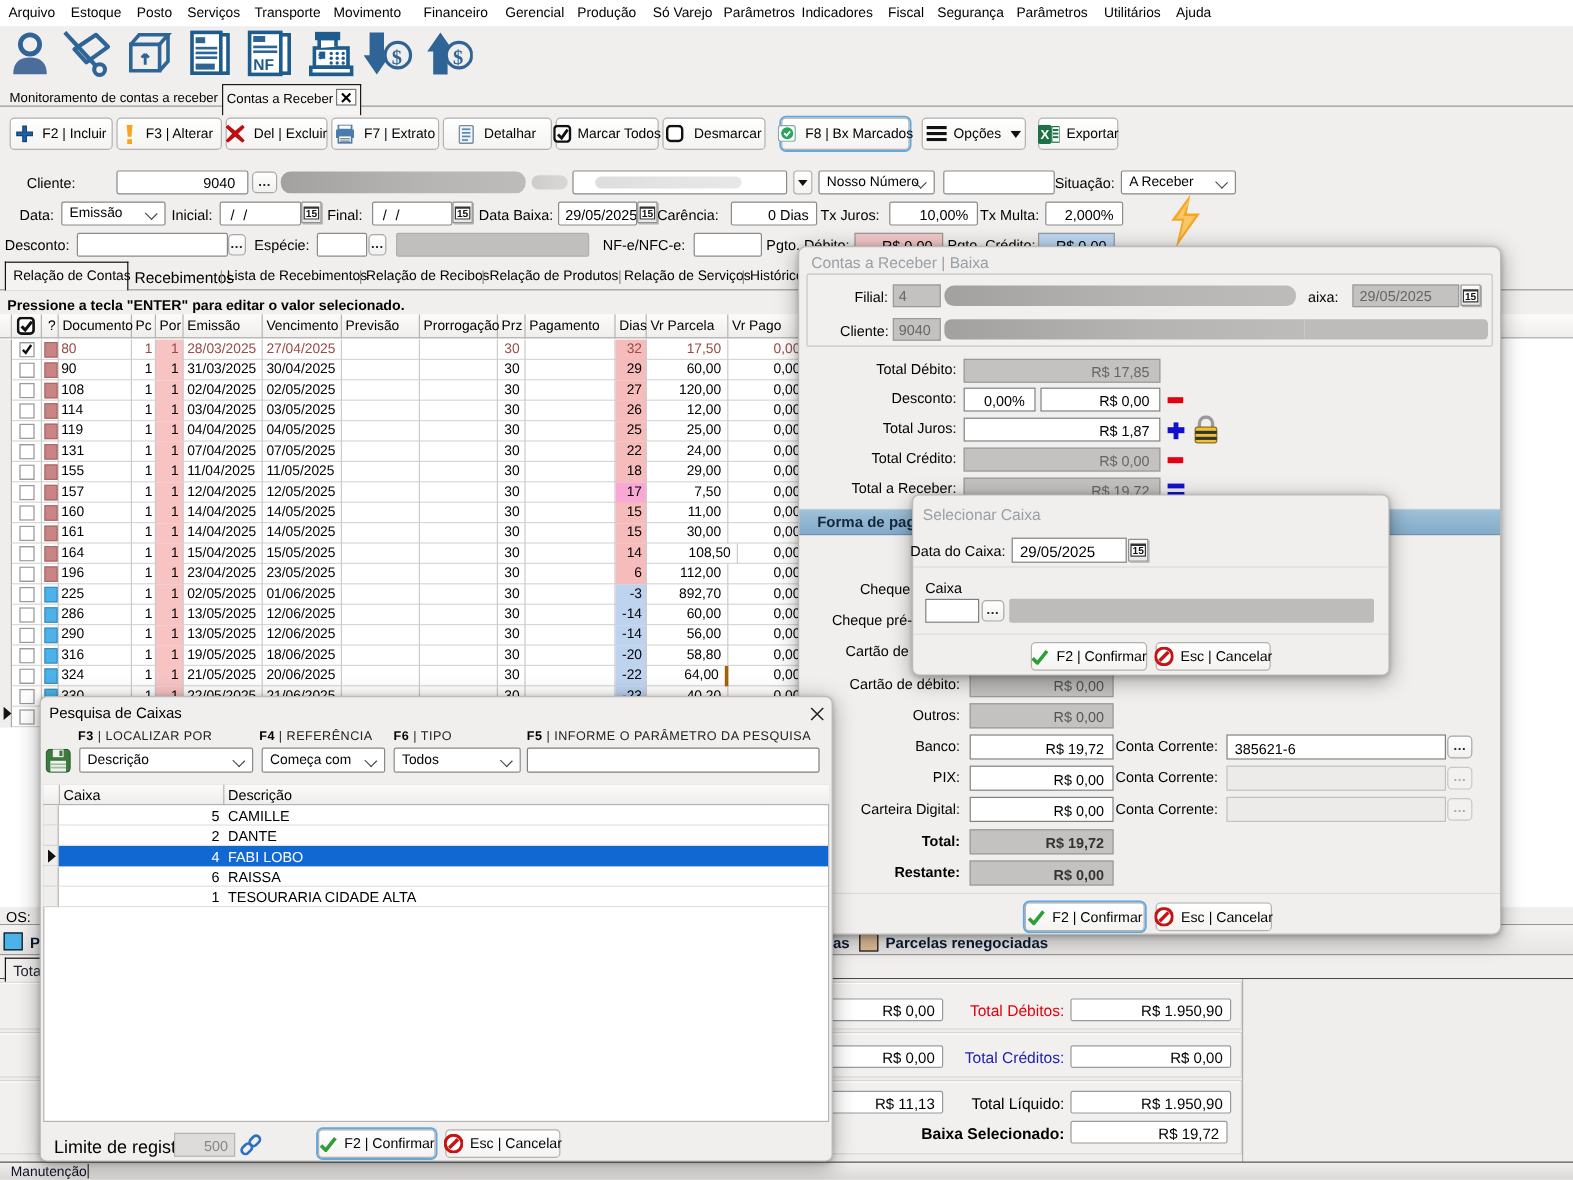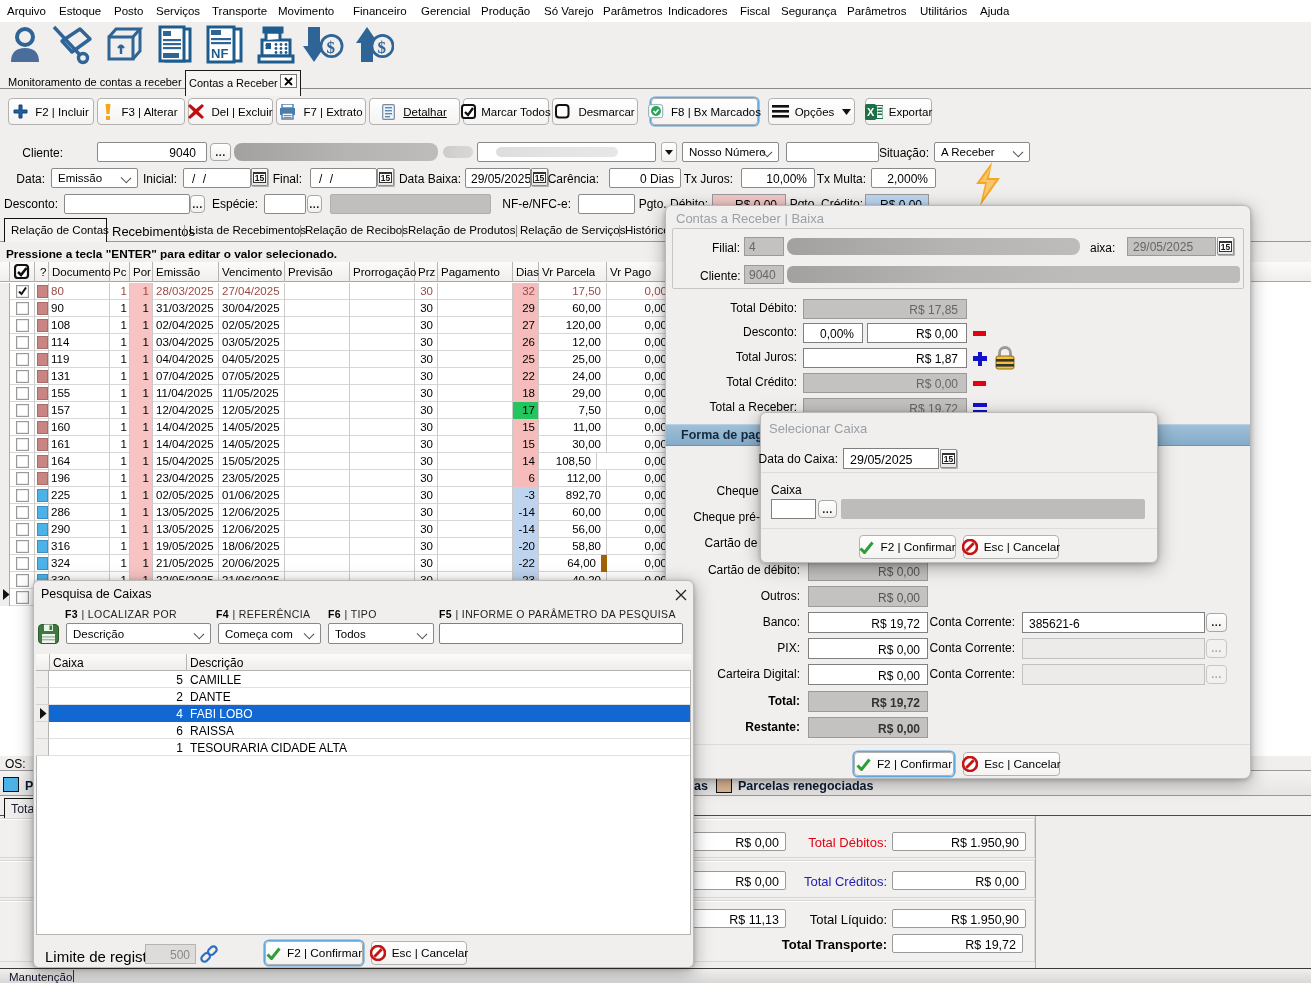"Detalhar" div.btn { text-decoration: underline -> none }
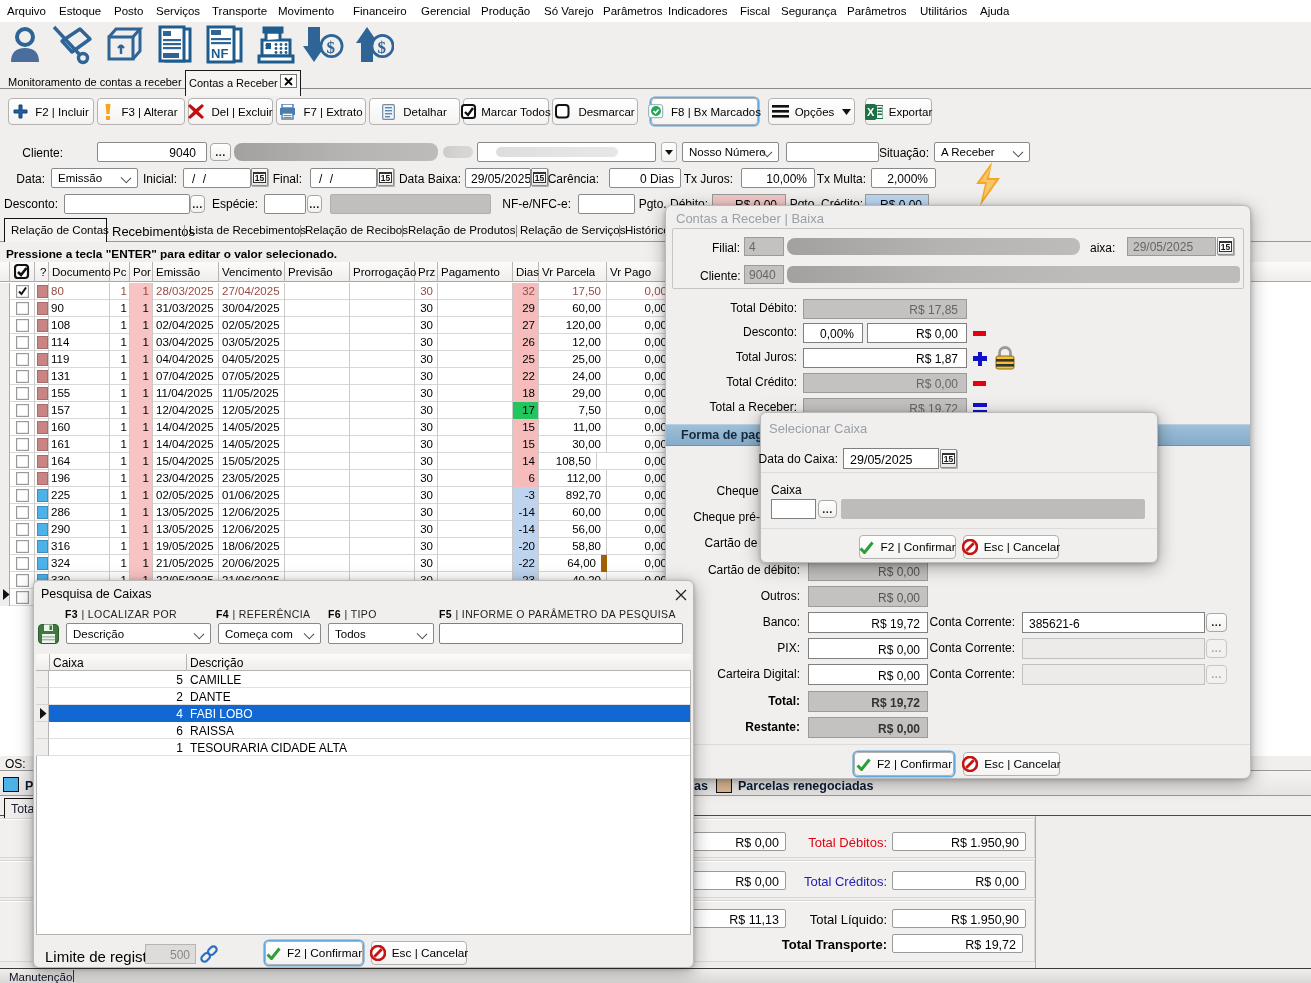"17" div.ab { background: #22c55e -> #f9a8d4 }
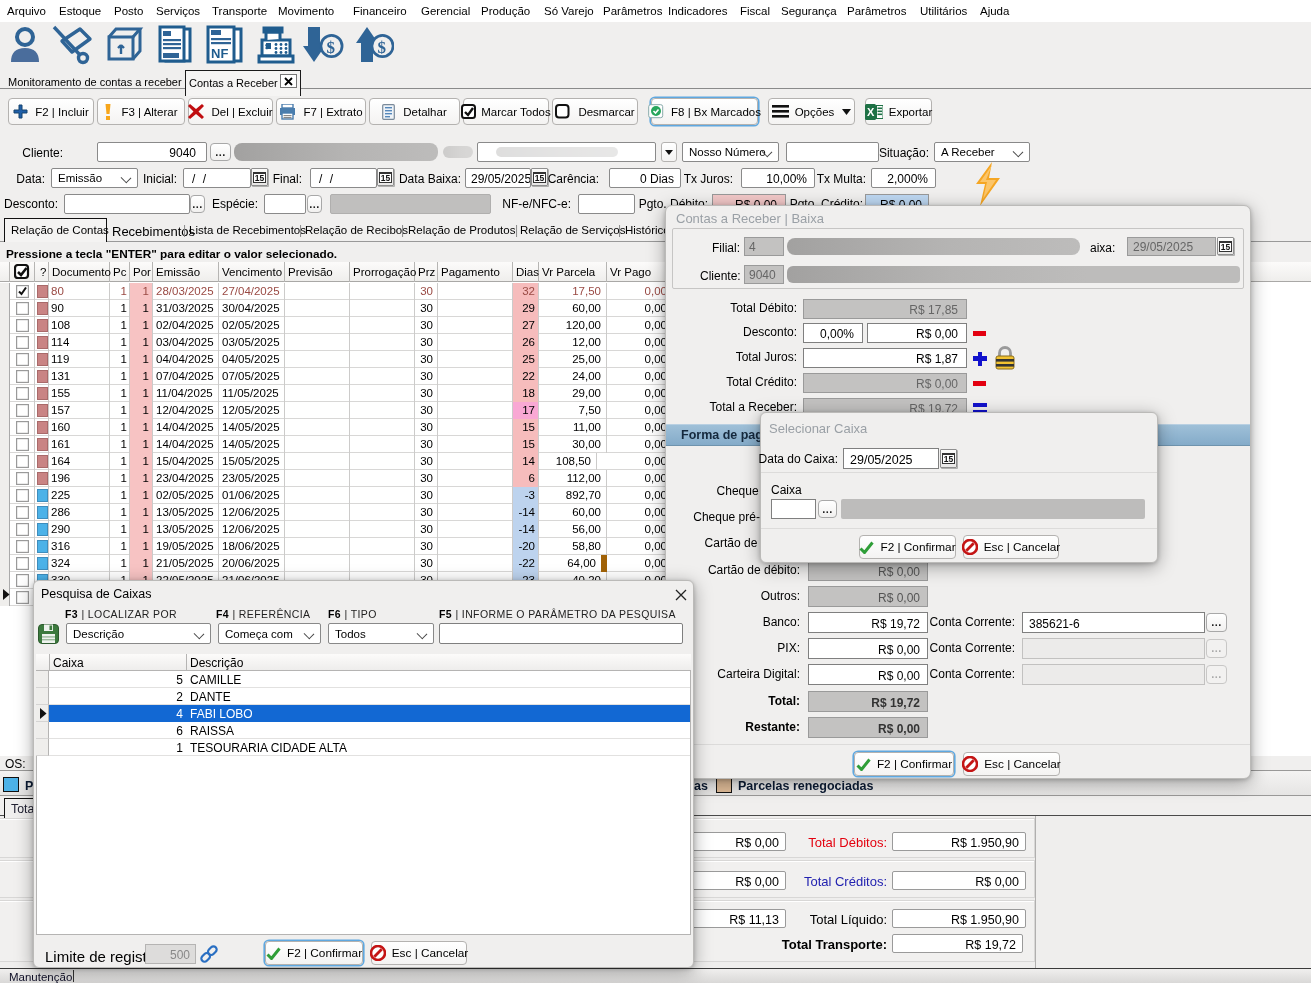"108,50" div.ab { width: 58px -> 76px }
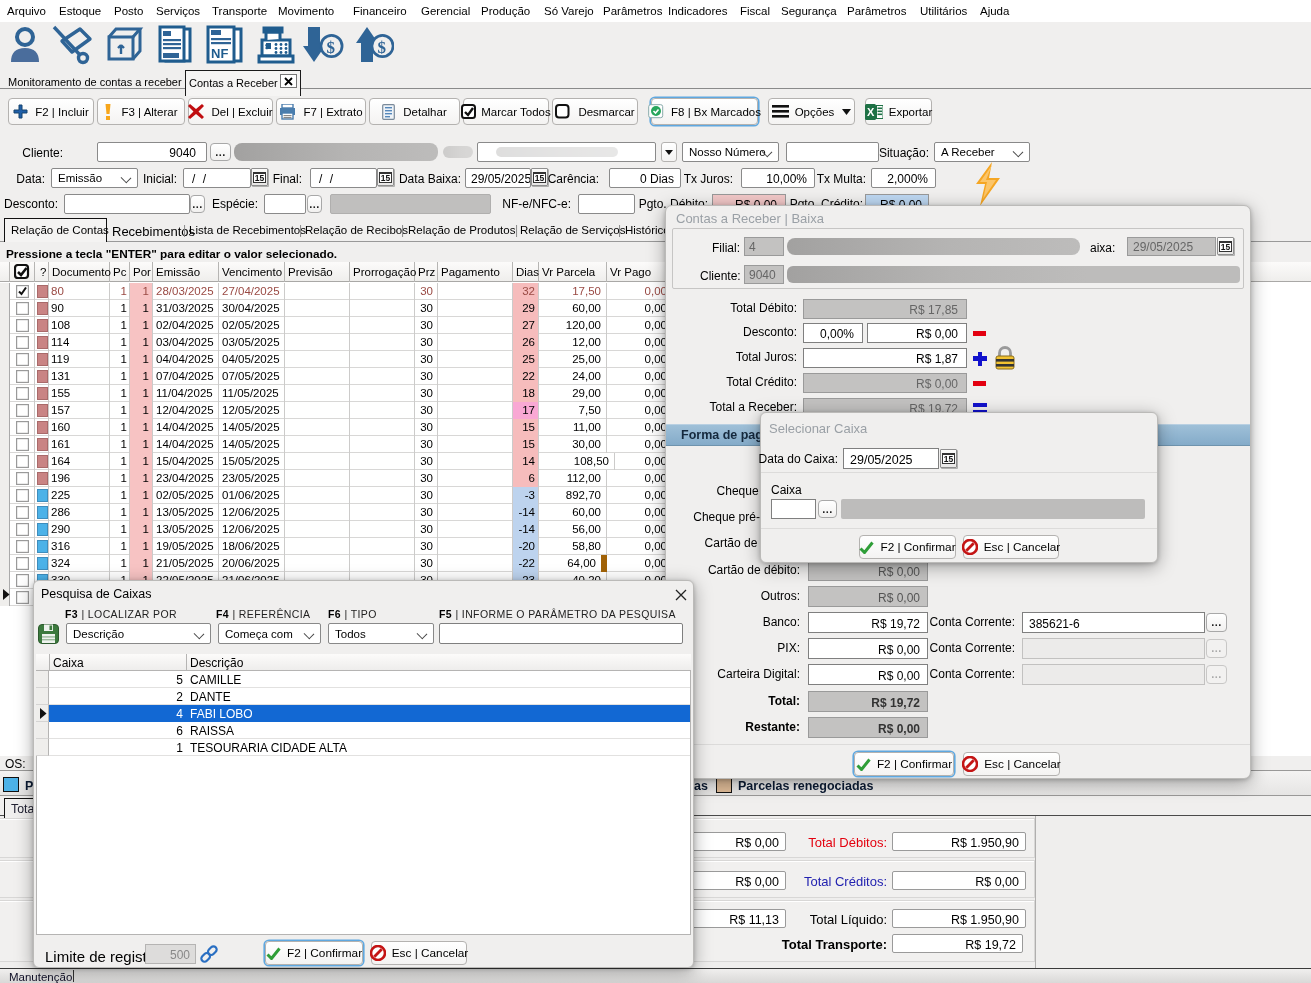"64,00" div.ab { border-right: 6px solid #a16207 -> 3px solid #a16207 }
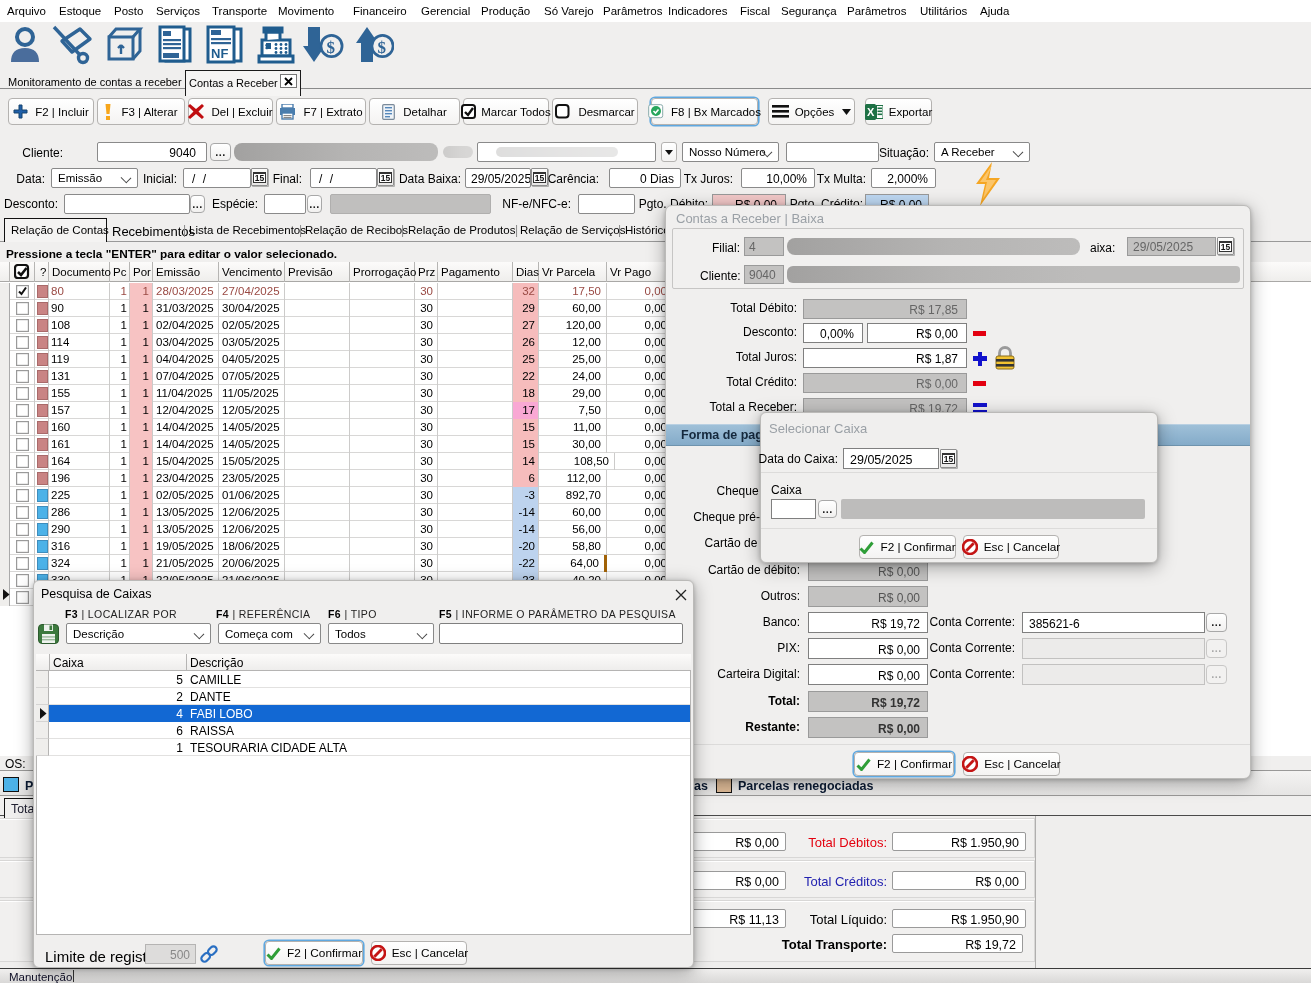"Total Transporte:" div.lbl { text: Total Transporte -> Baixa Selecionado }
